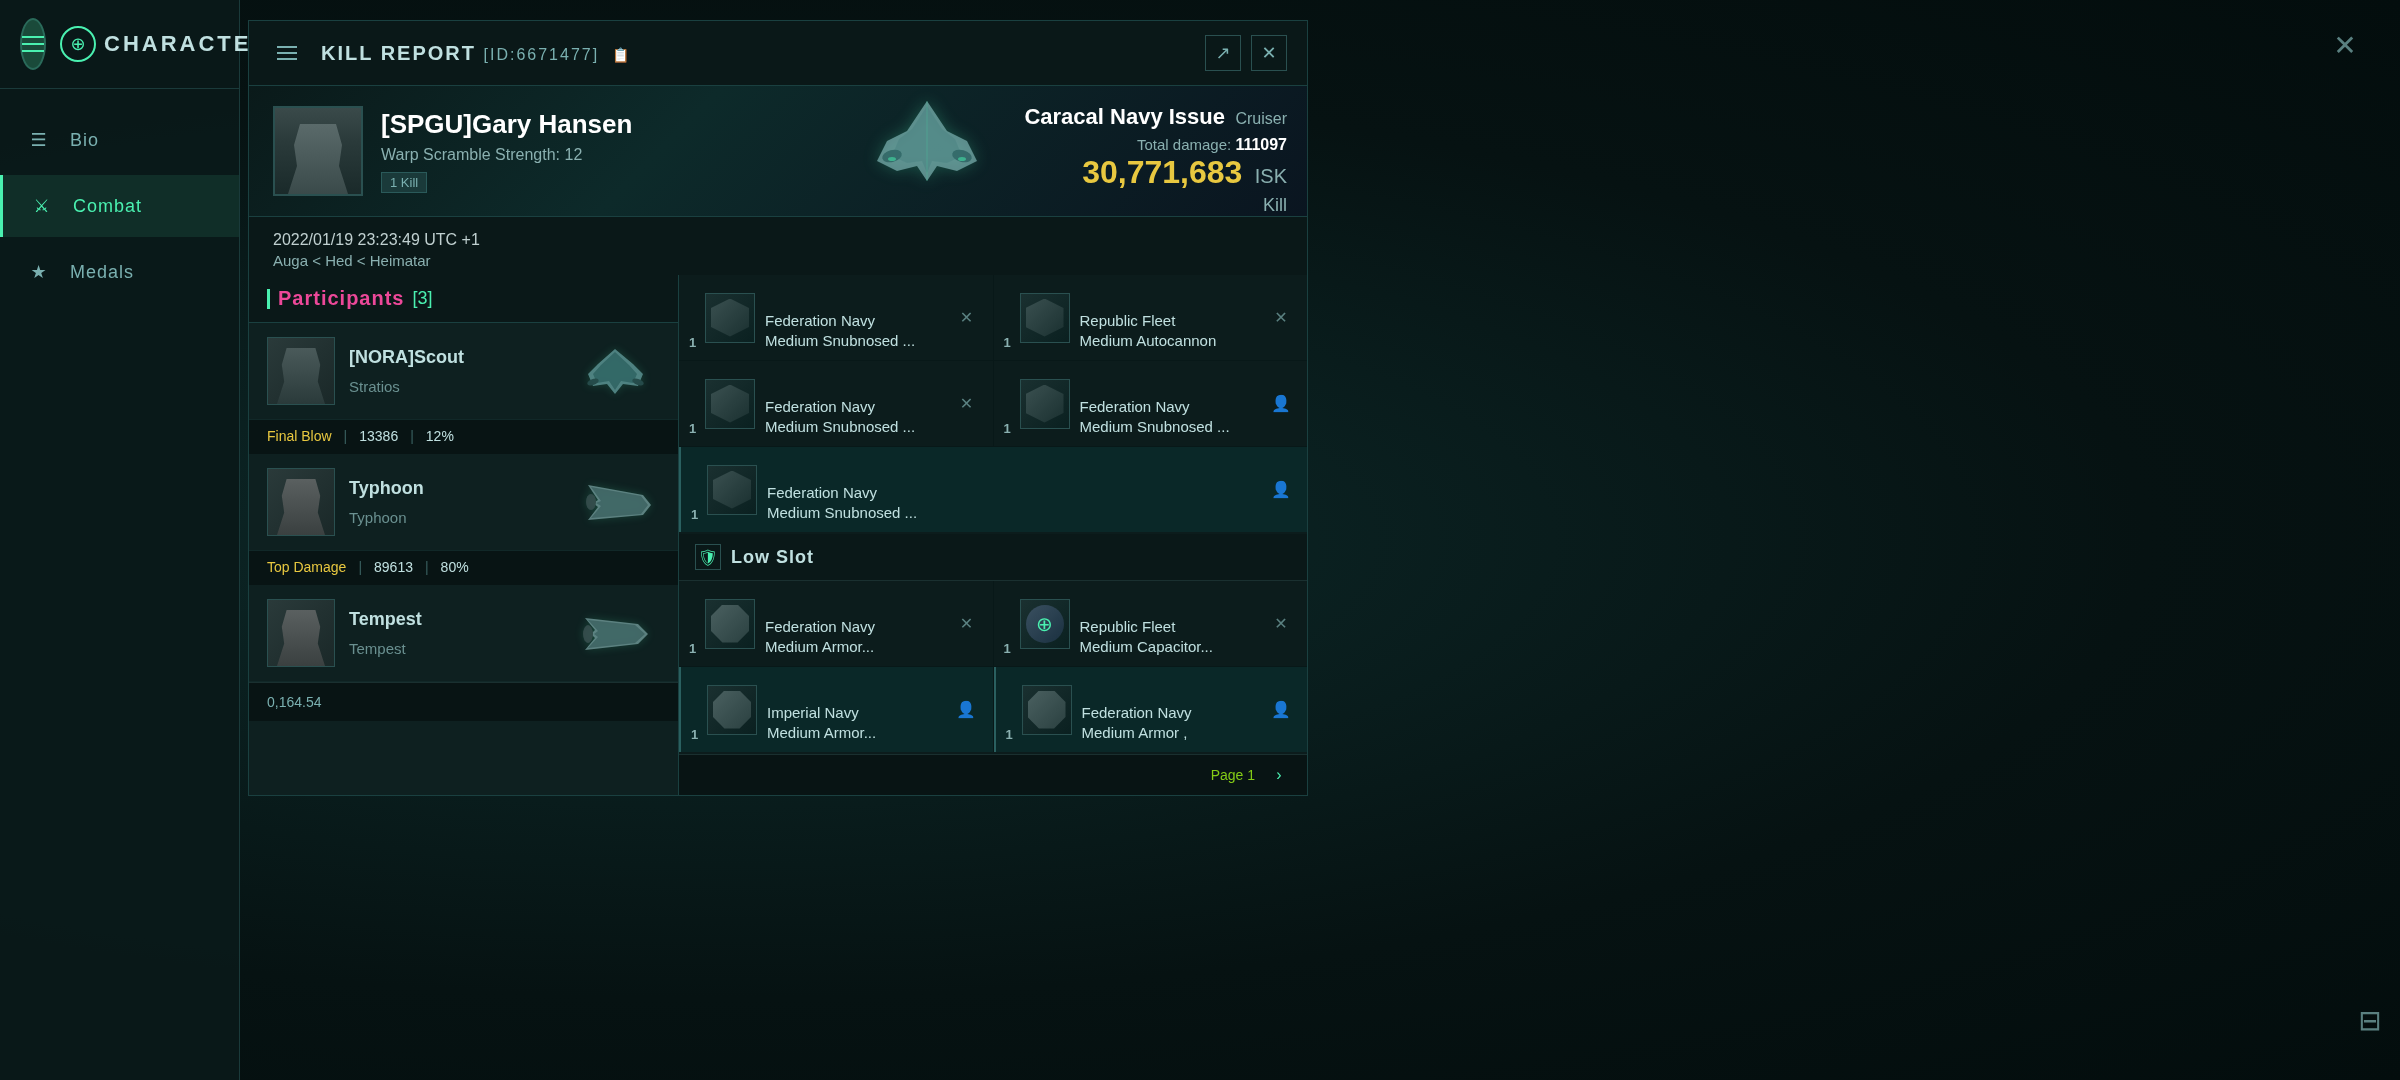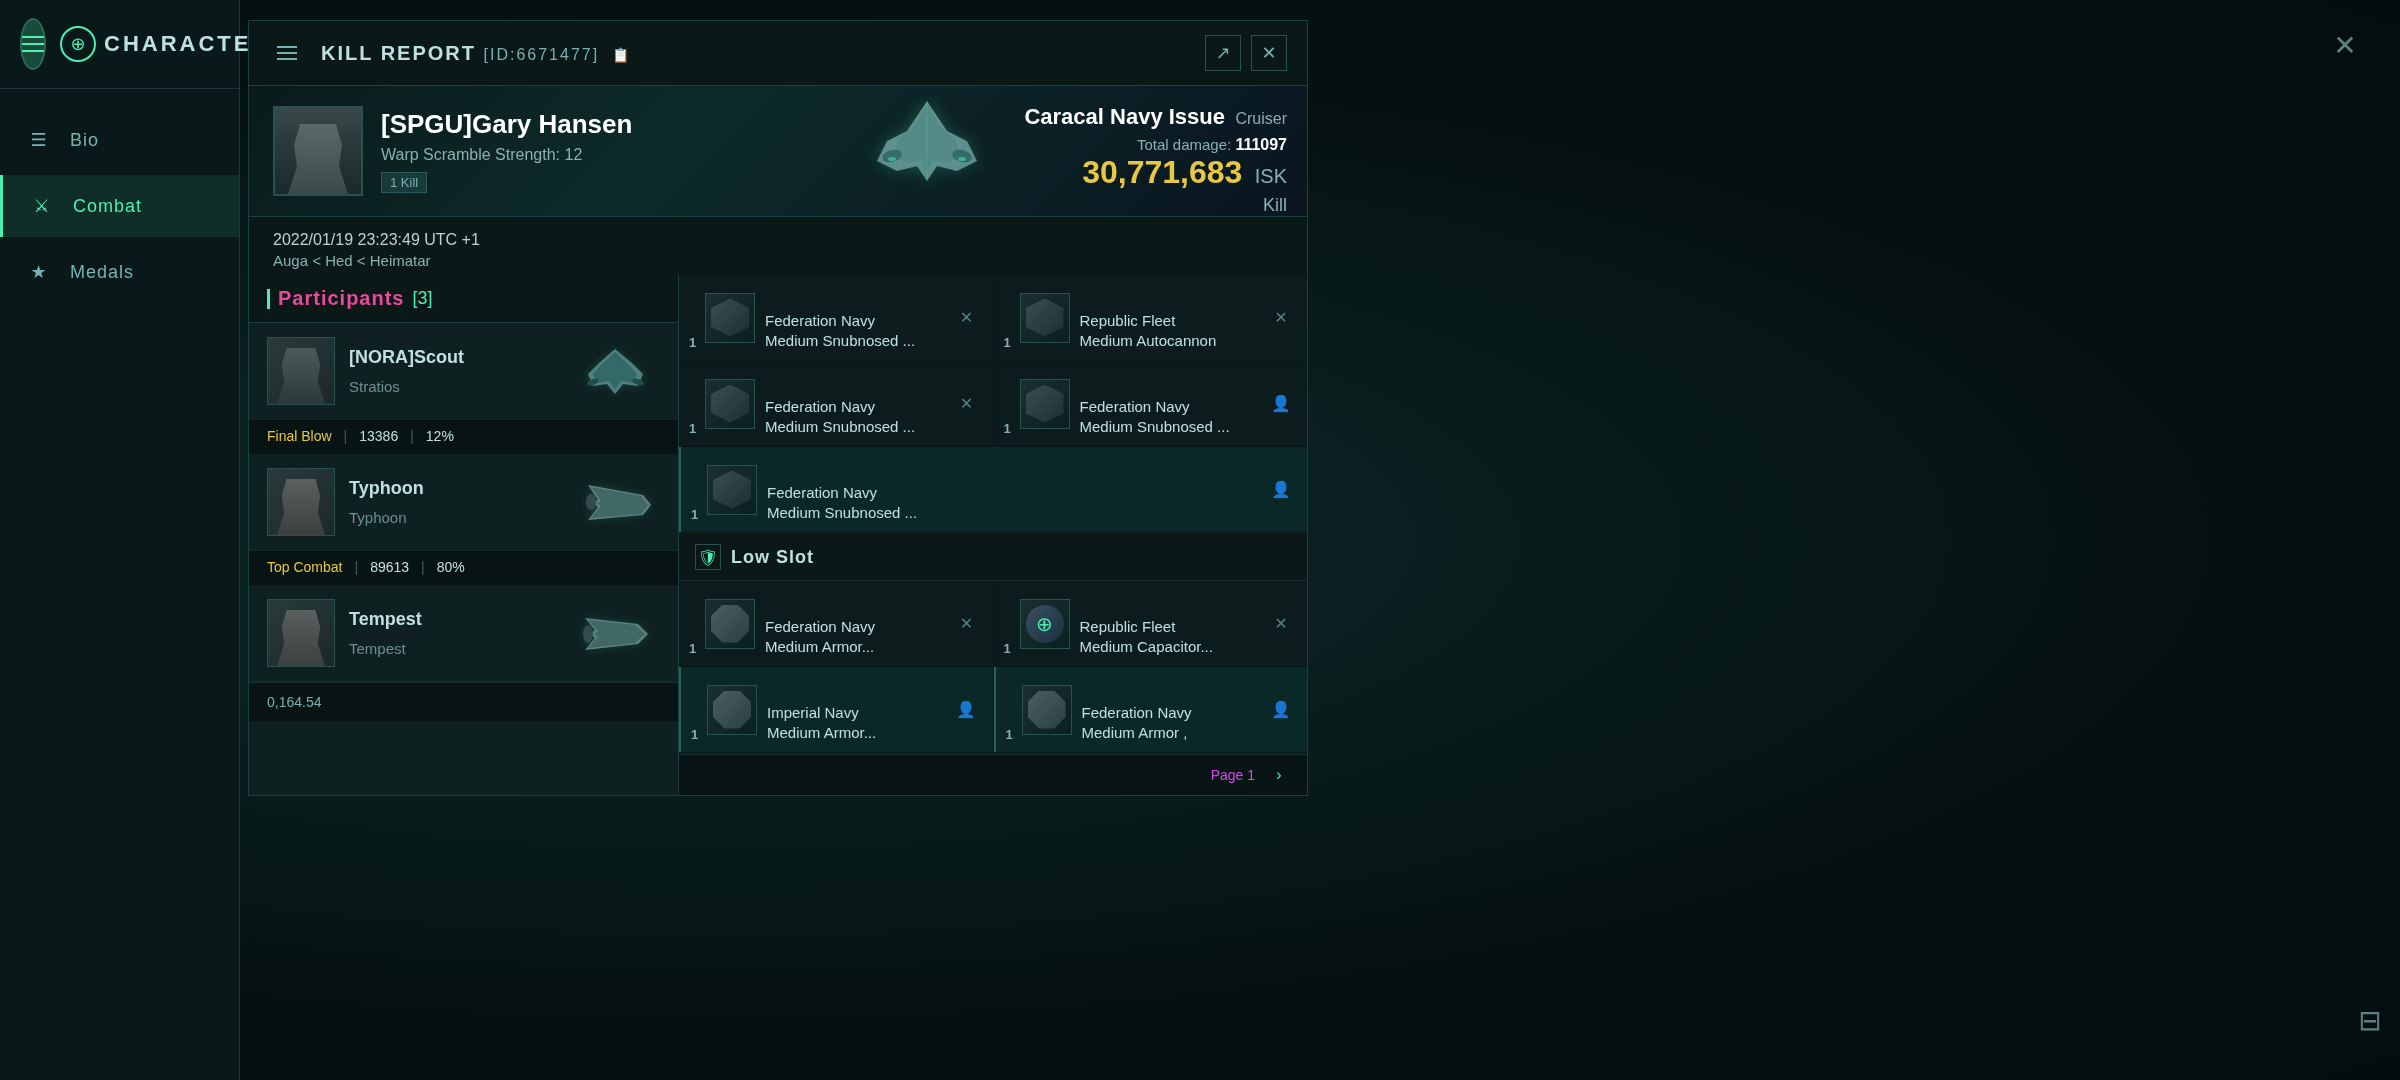"Top Combat" span.stat-label { text: Combat -> Damage }
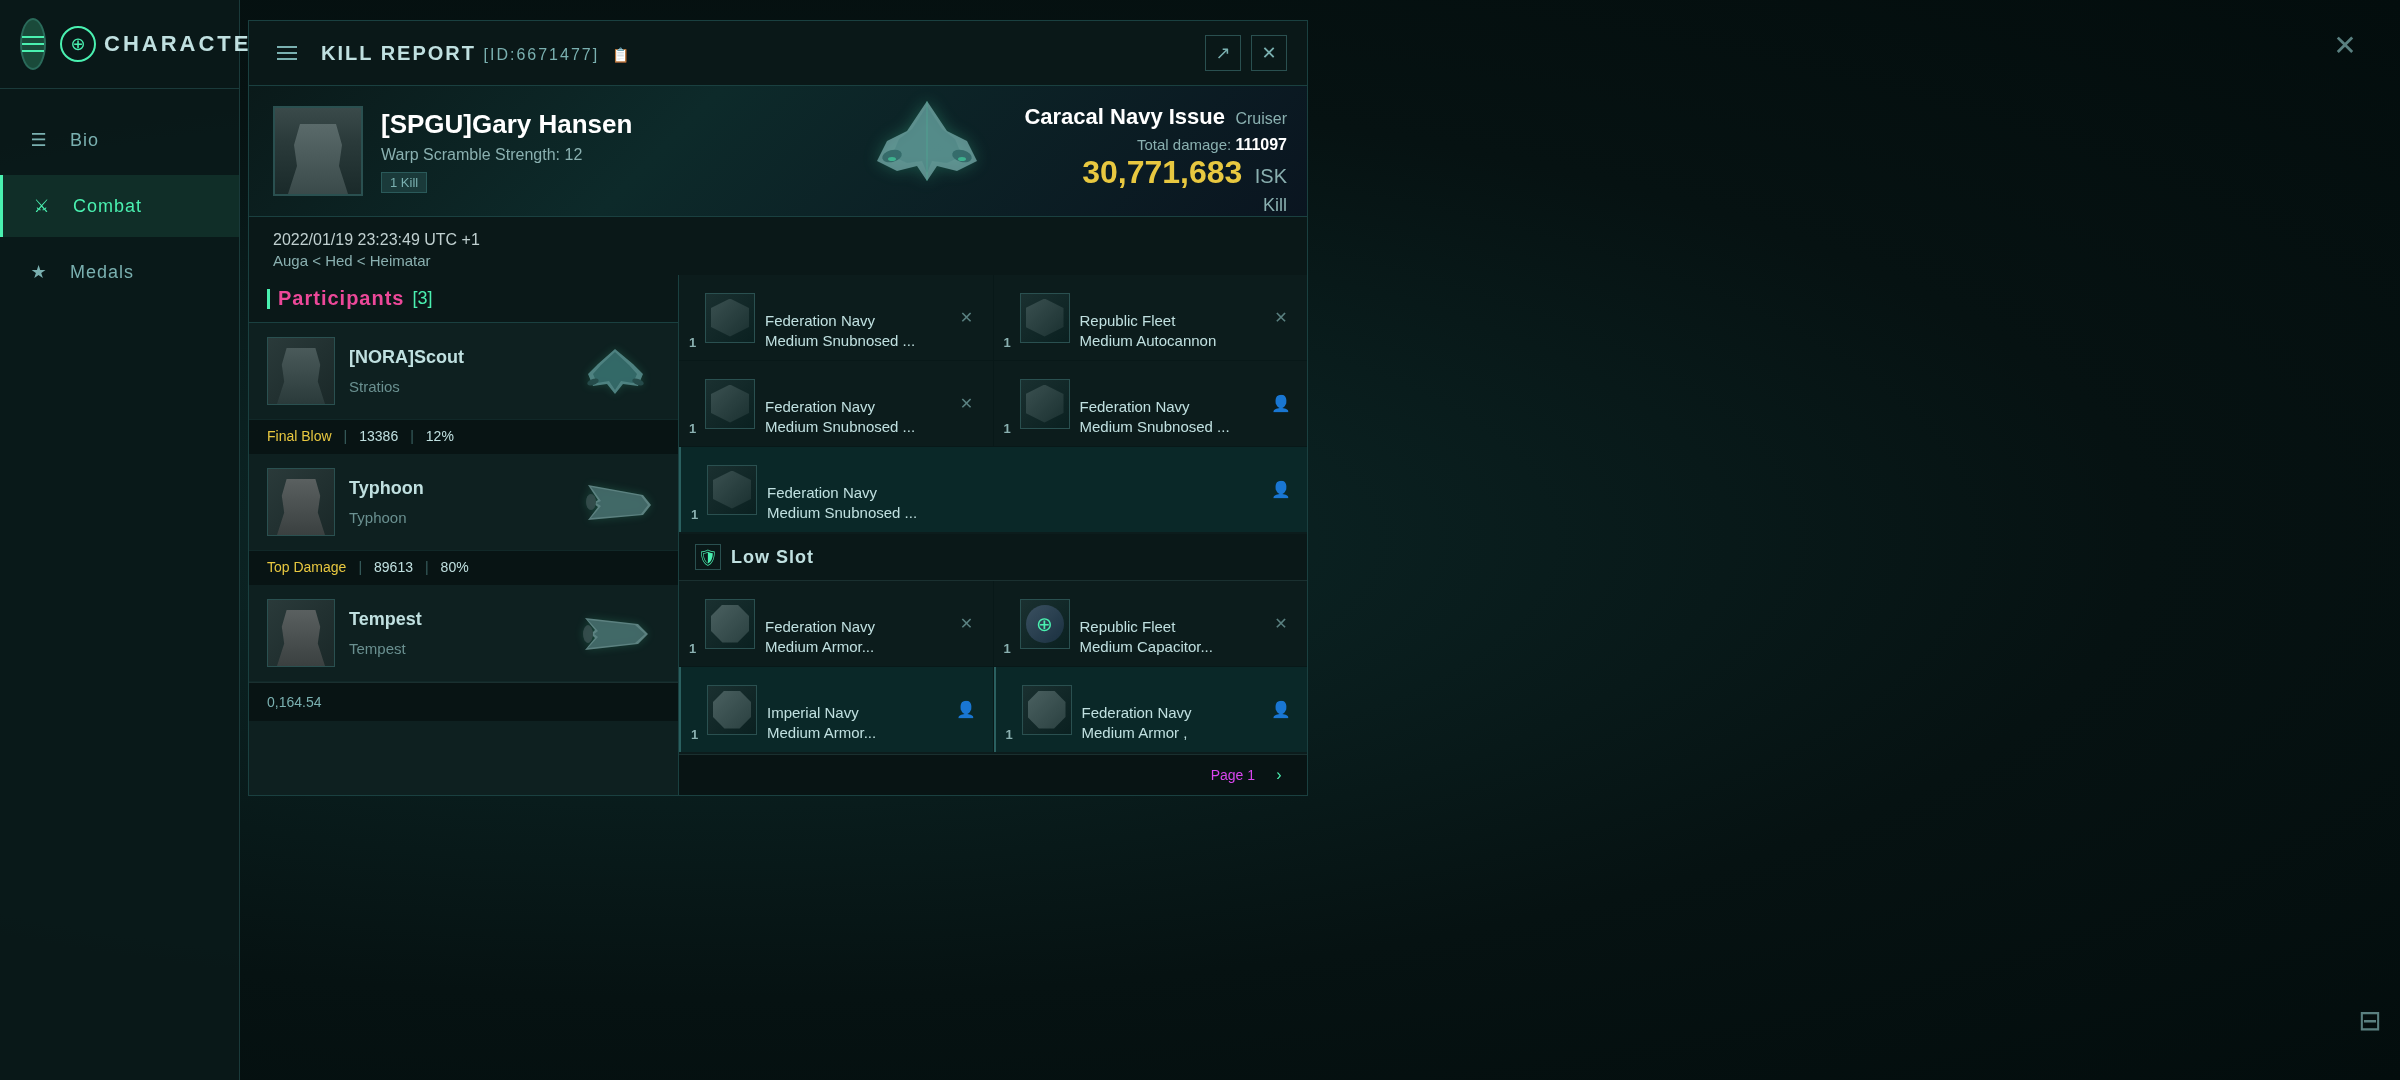"Page 1" .page-info { color: #d946ef -> #84cc16 }
